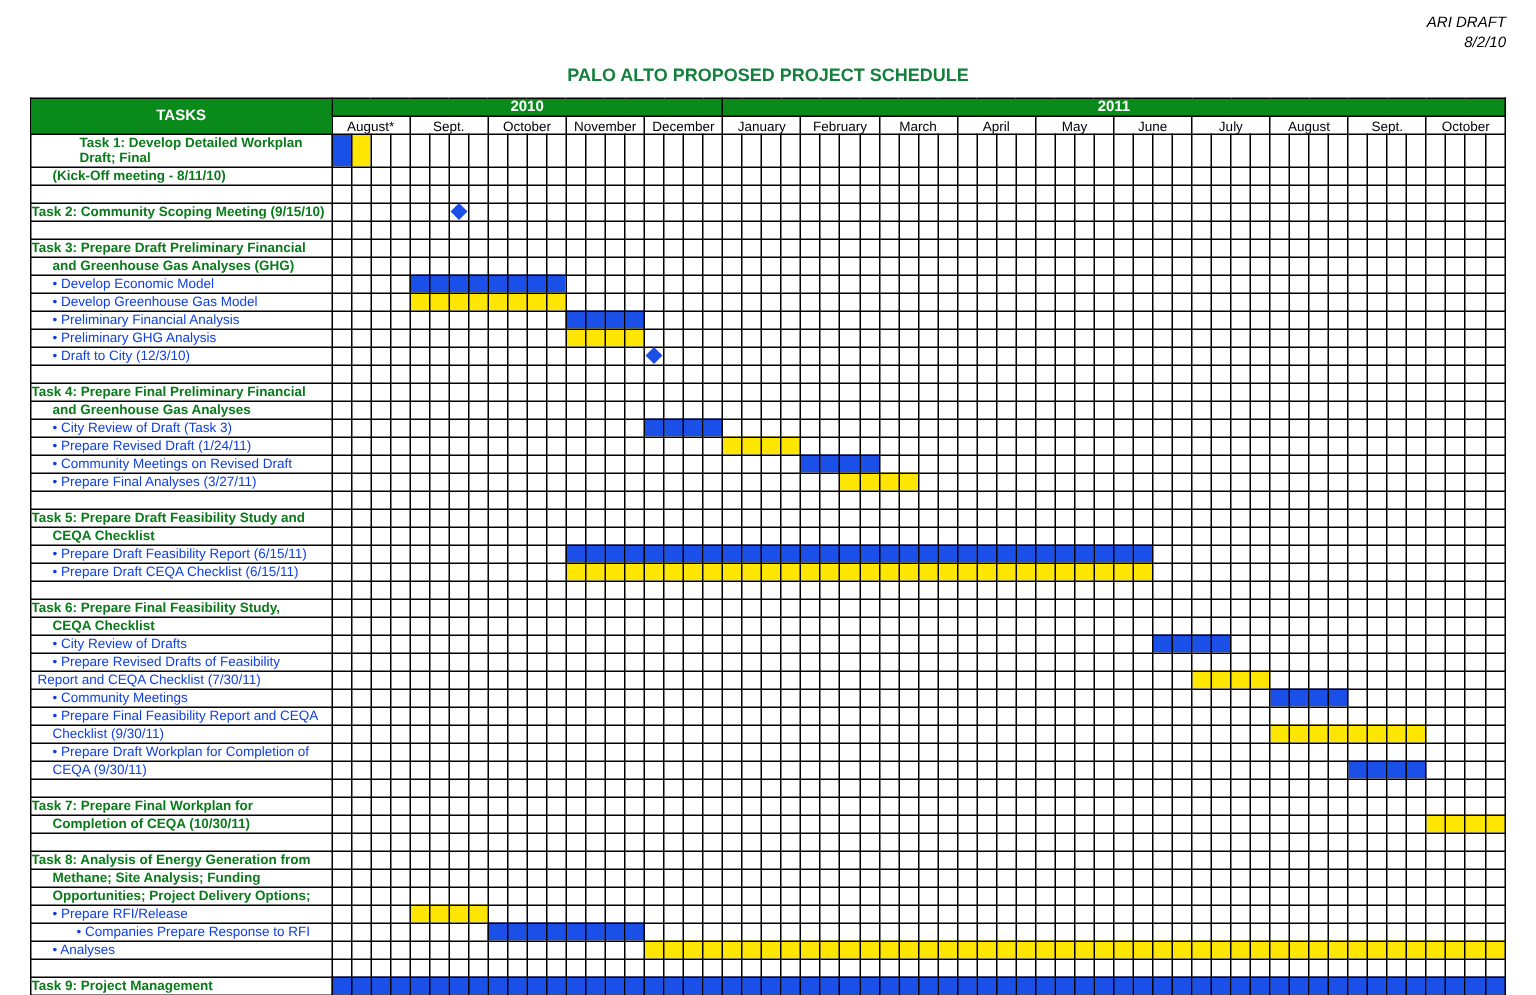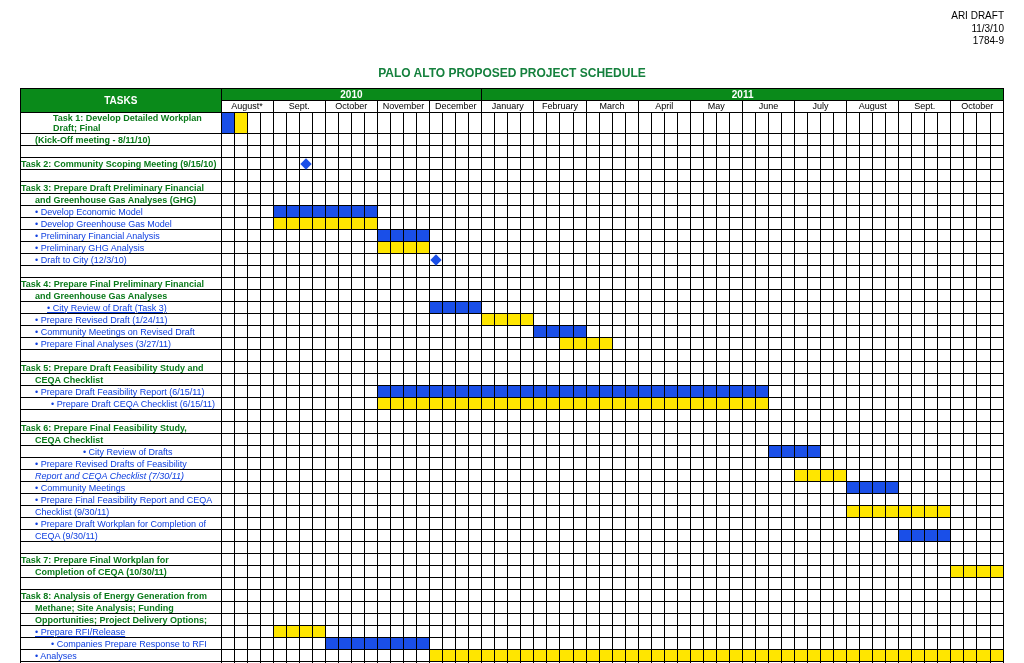"ARI DRAFT" .top-right { font-style: none -> italic; margin-bottom: 18px -> 8px }
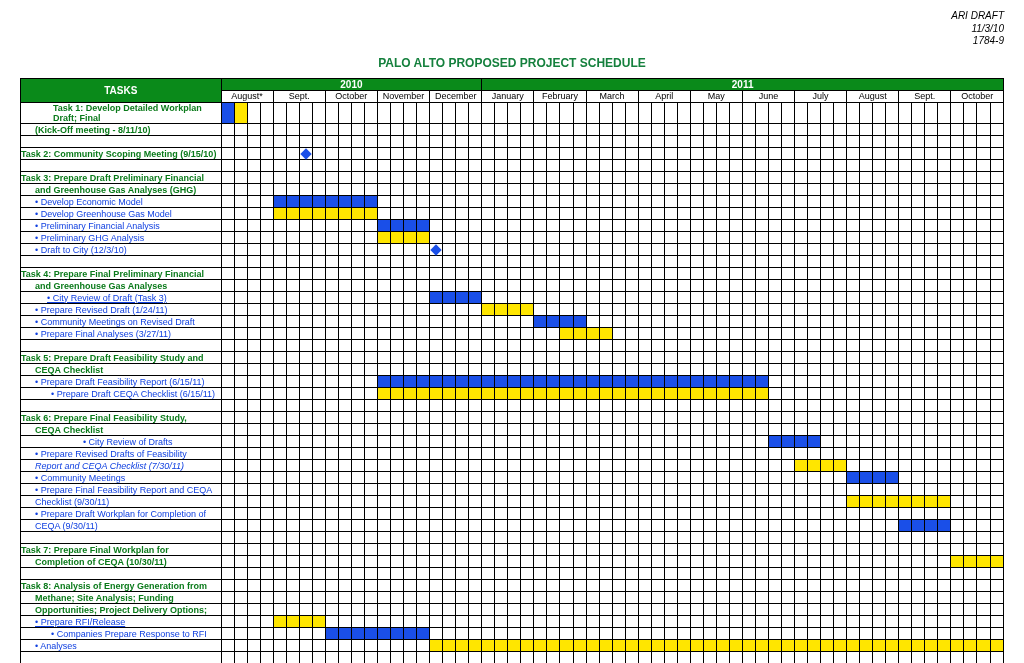"11/3/10" div { text: 11/3/10 -> 8/2/10 }
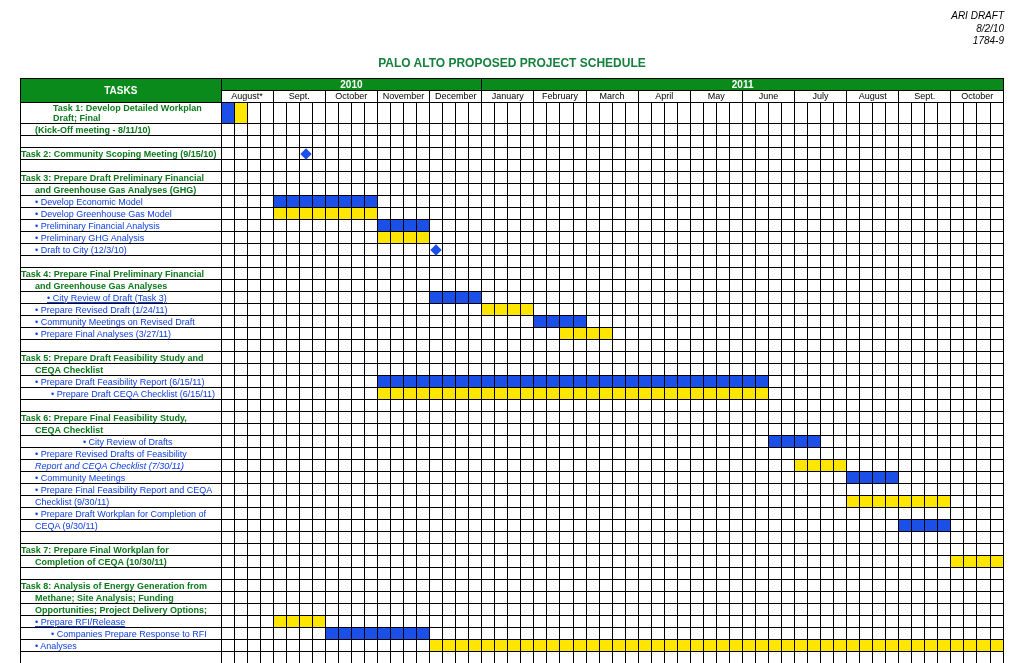"1784-9" div { html: <div>1784-9</div> -> none }
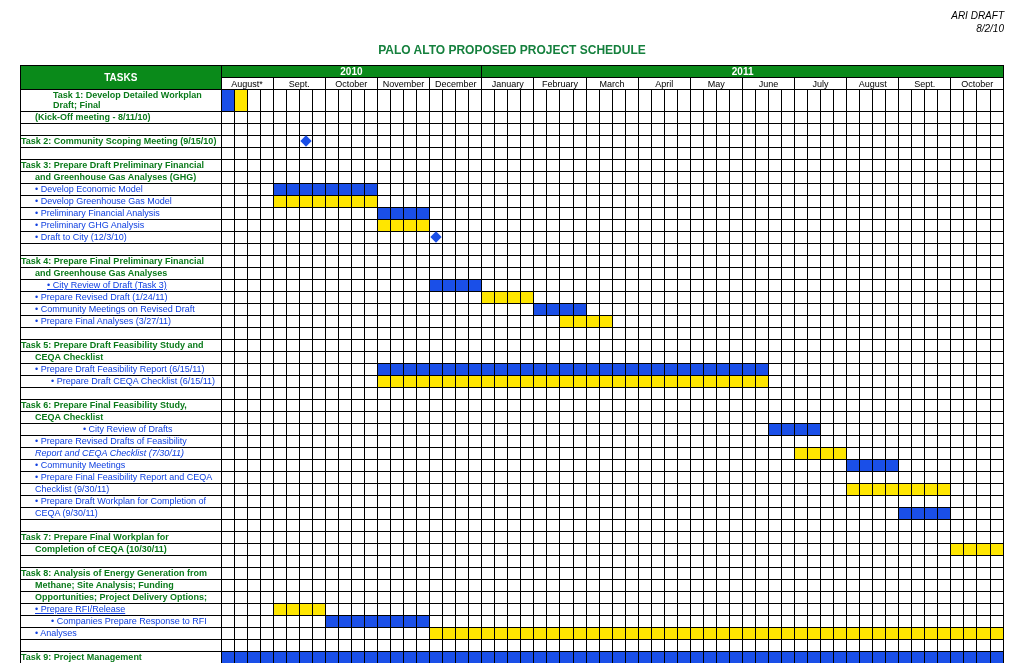"• City Review of Draft" td.label { padding-left: 26px -> 14px; text-decoration: underline -> none }
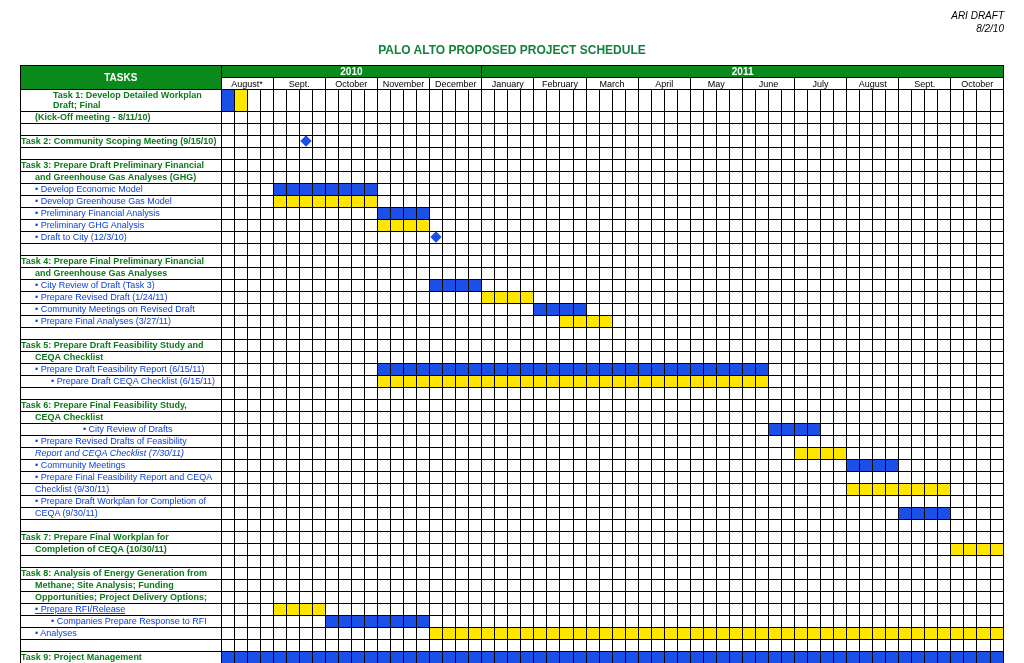"• Prepare Draft CEQA Checklist" td.label { padding-left: 30px -> 14px }
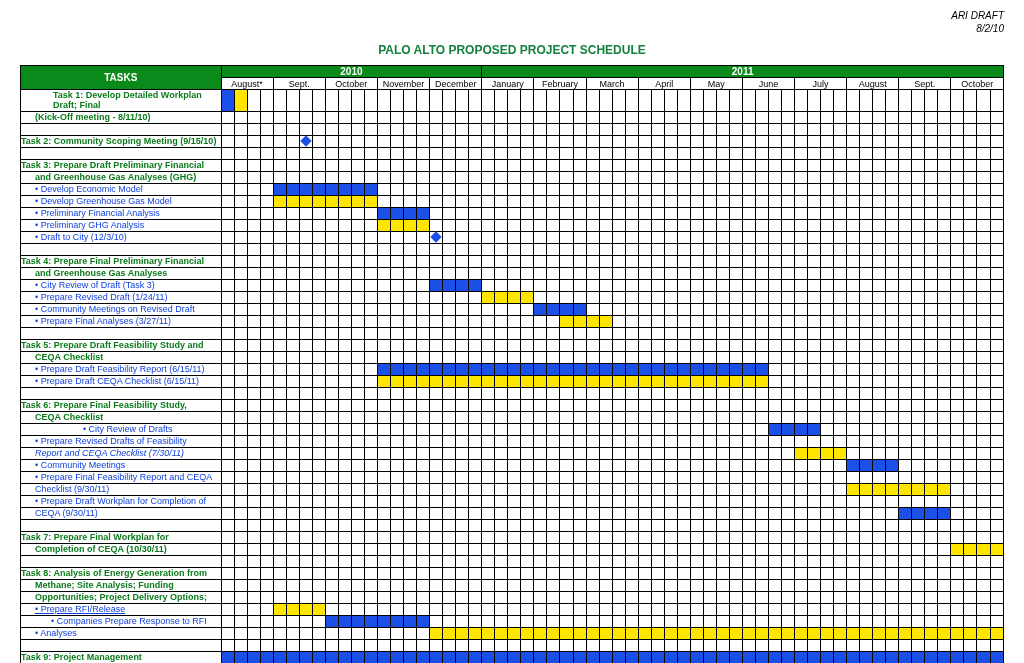"• City Review of Drafts" td.label { text-align: center -> none }
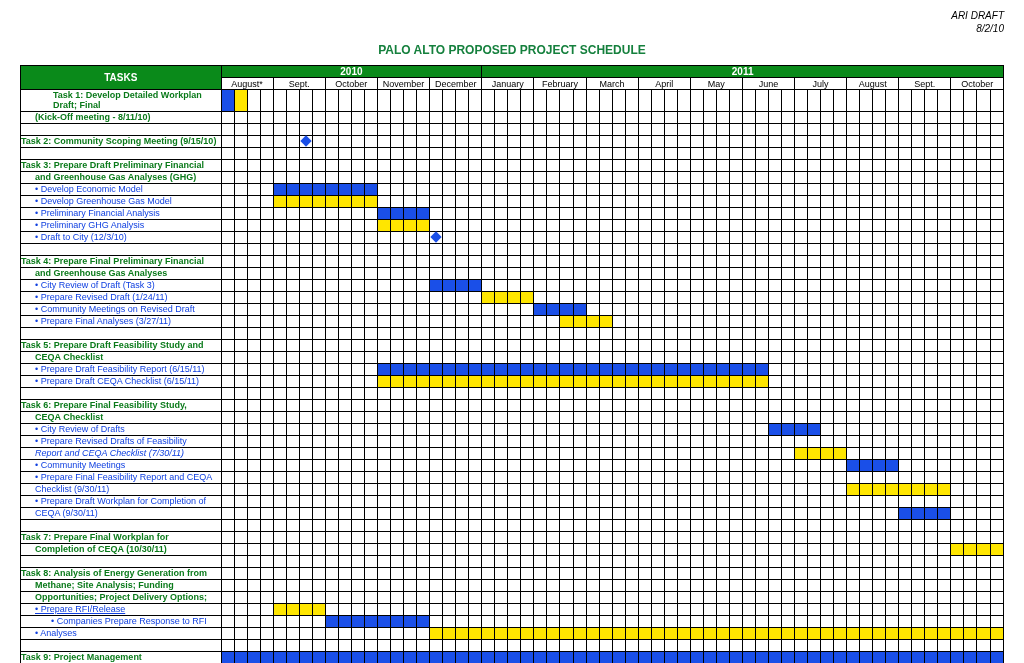"Report and CEQA Checklist (7/30/11)" td.label { font-style: italic -> none; padding-left: 14px -> 4px }
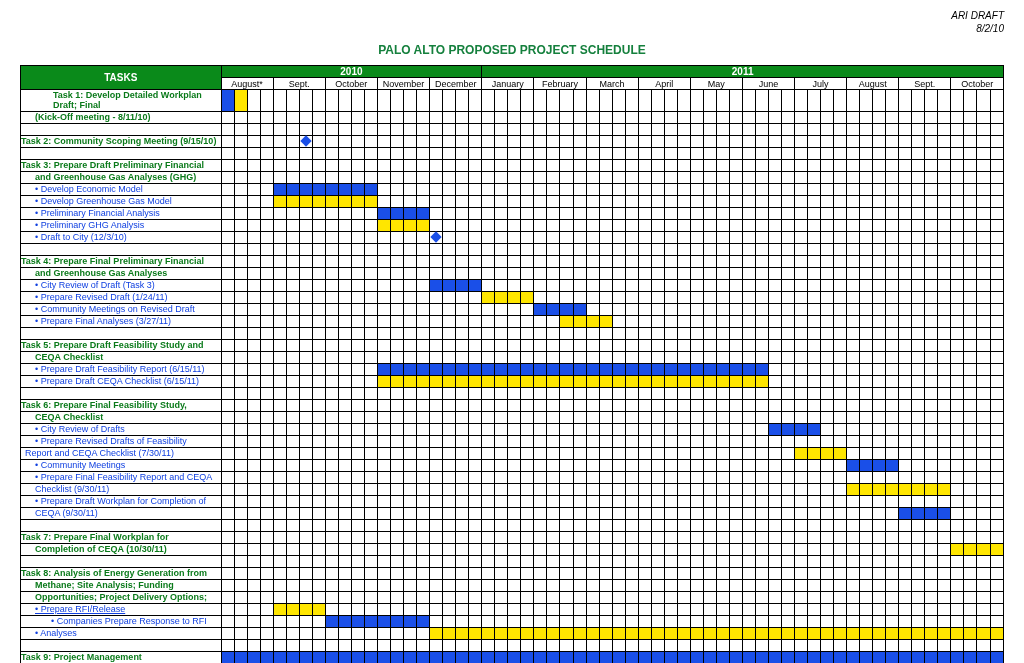"• Prepare RFI/Release" td.label { text-decoration: underline -> none }
